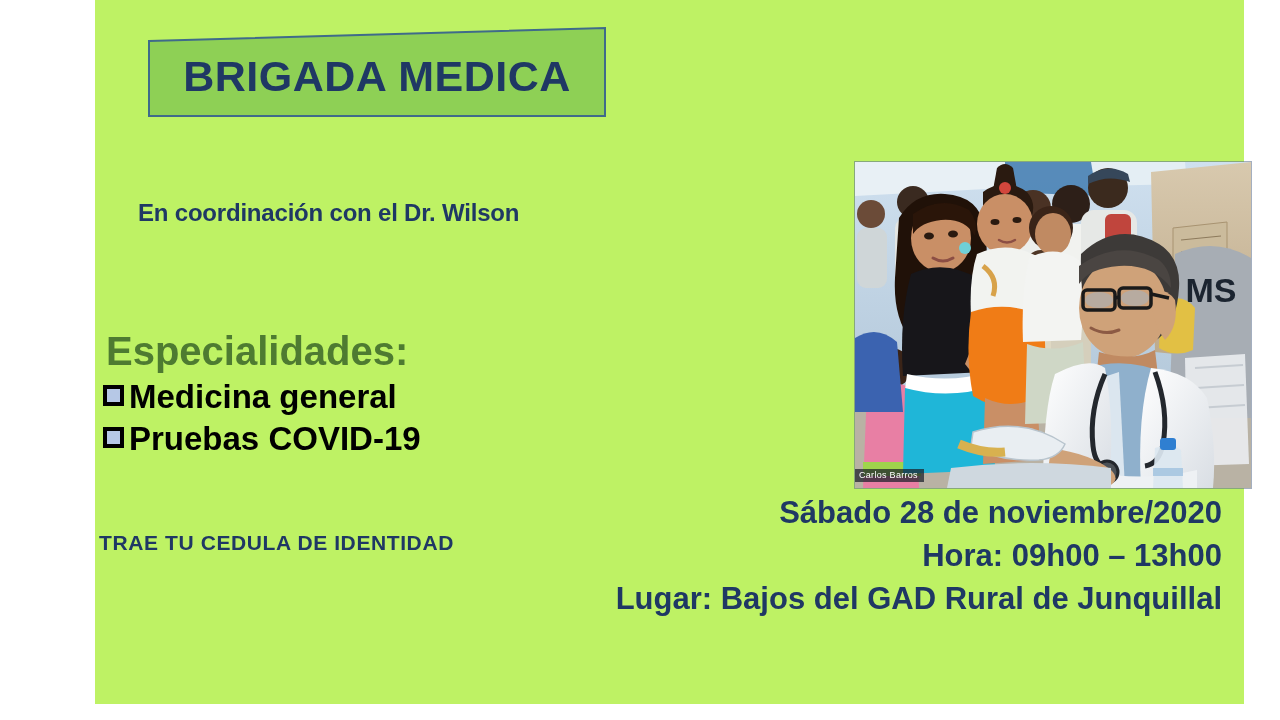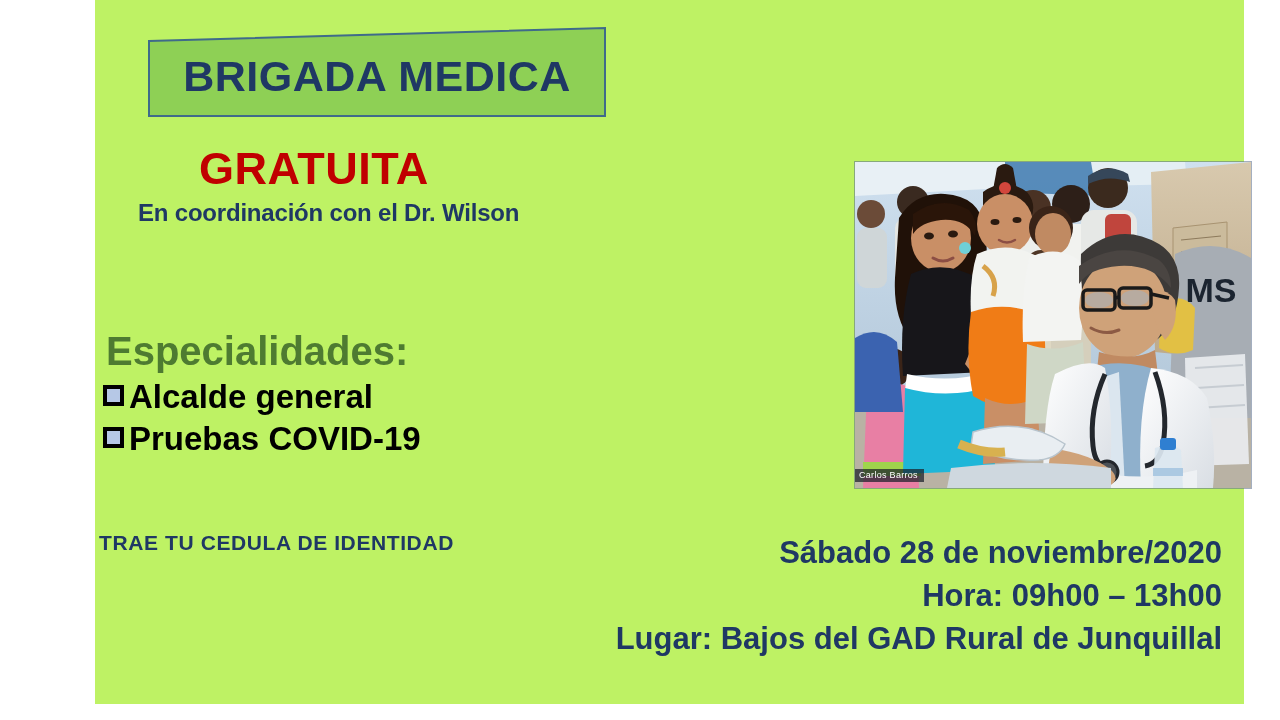"GRATUITA" div.gratuita { html: <div>GRATUITA</div> -> none }
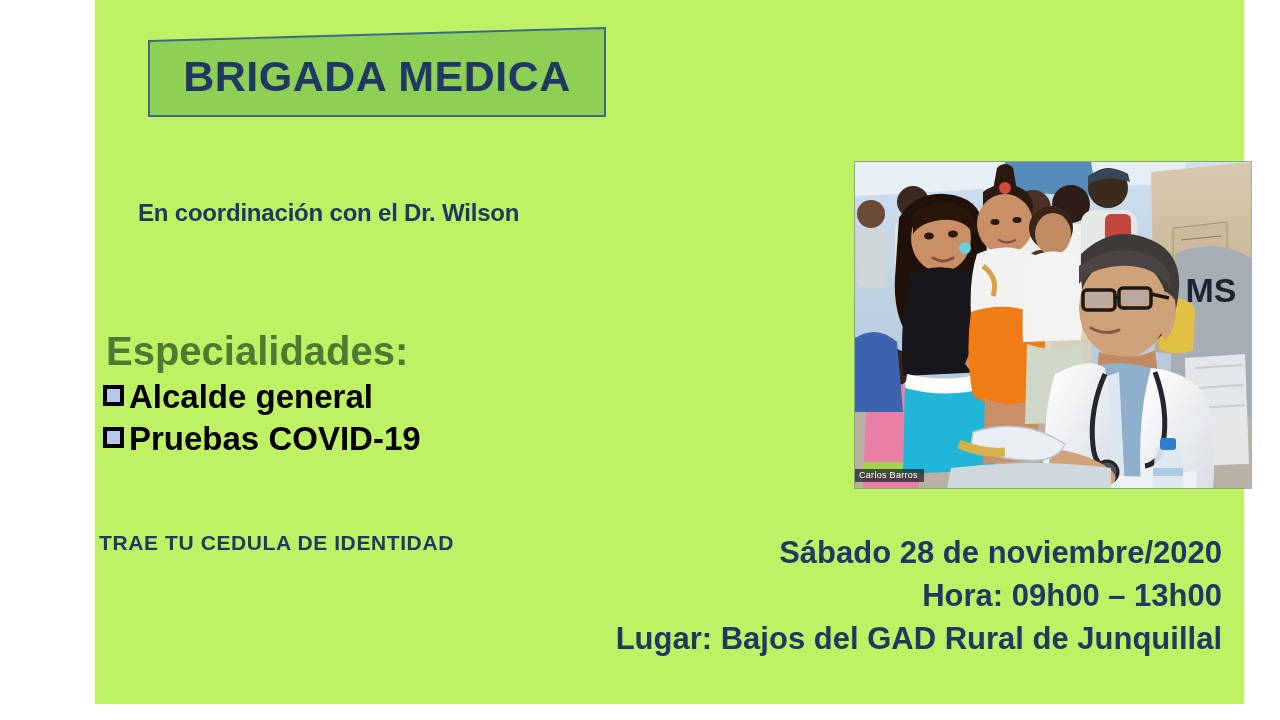"Alcalde general" span { text: Alcalde -> Medicina }
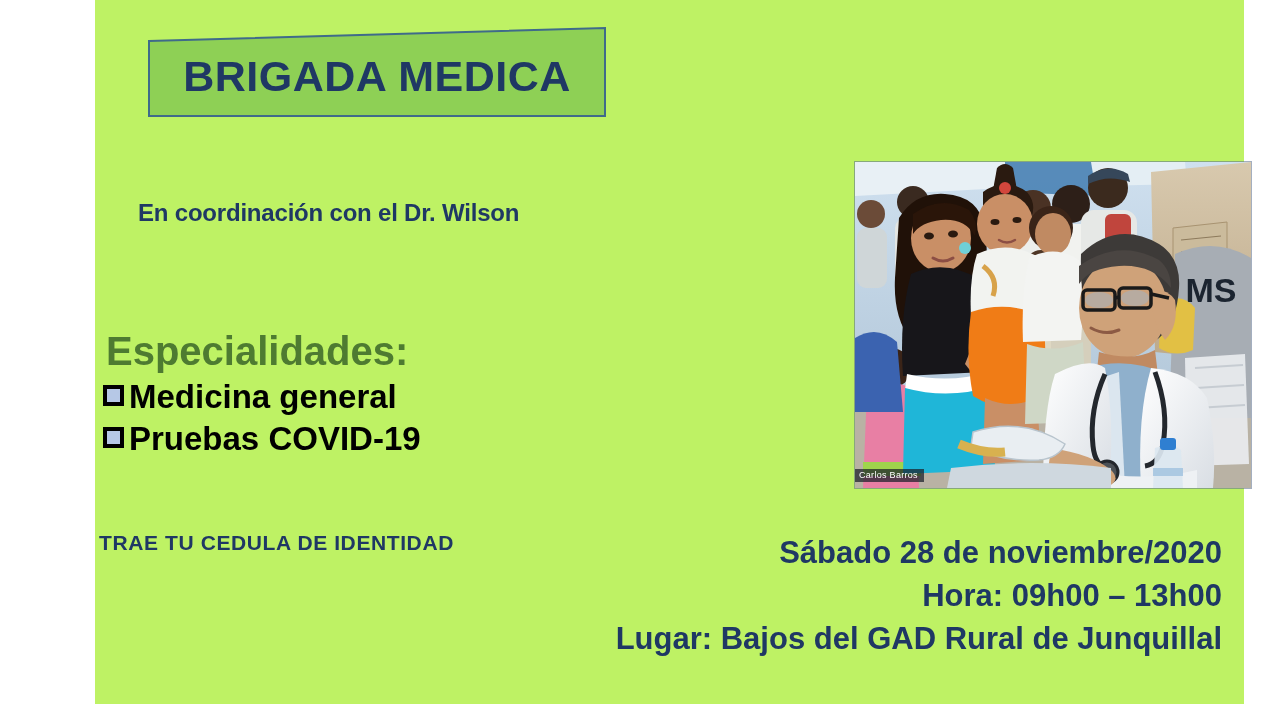"Sábado 28 de noviembre/2020" .datetime { top: 532px -> 492px }
